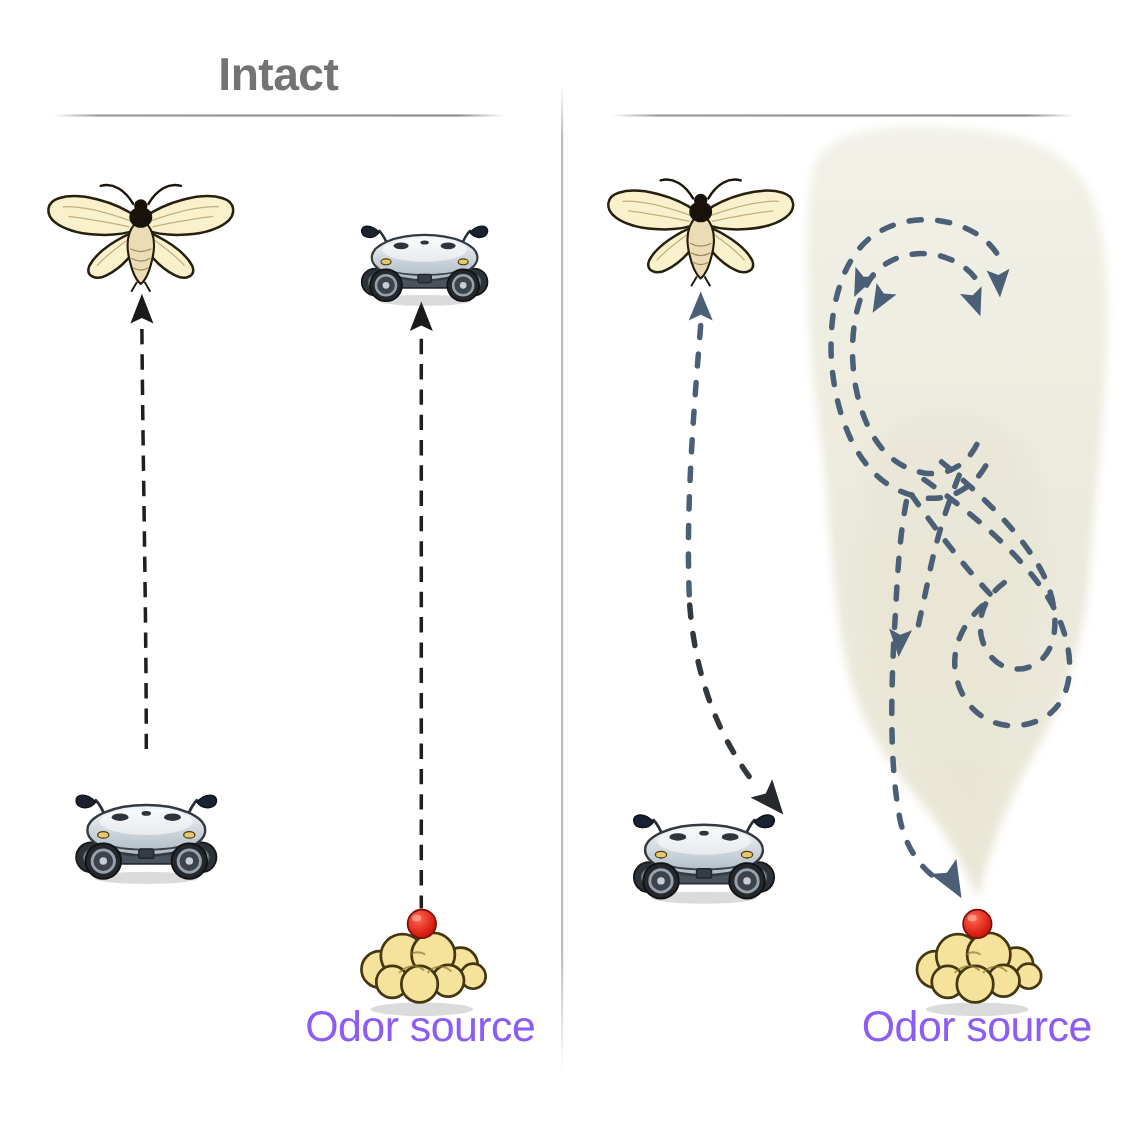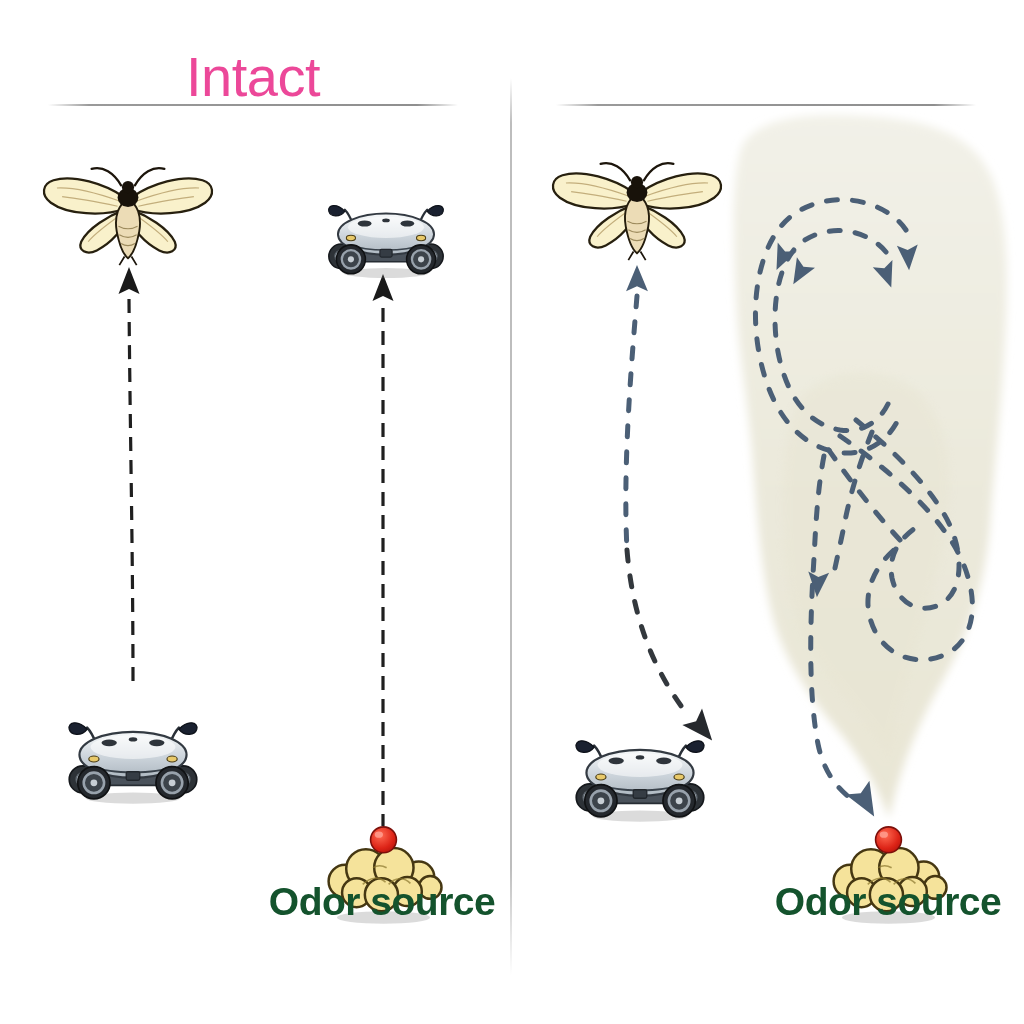"Intact" .panel-title { color: #ec4899 -> #737373; font-size: 56px -> 42px; font-weight: 400 -> 700 }
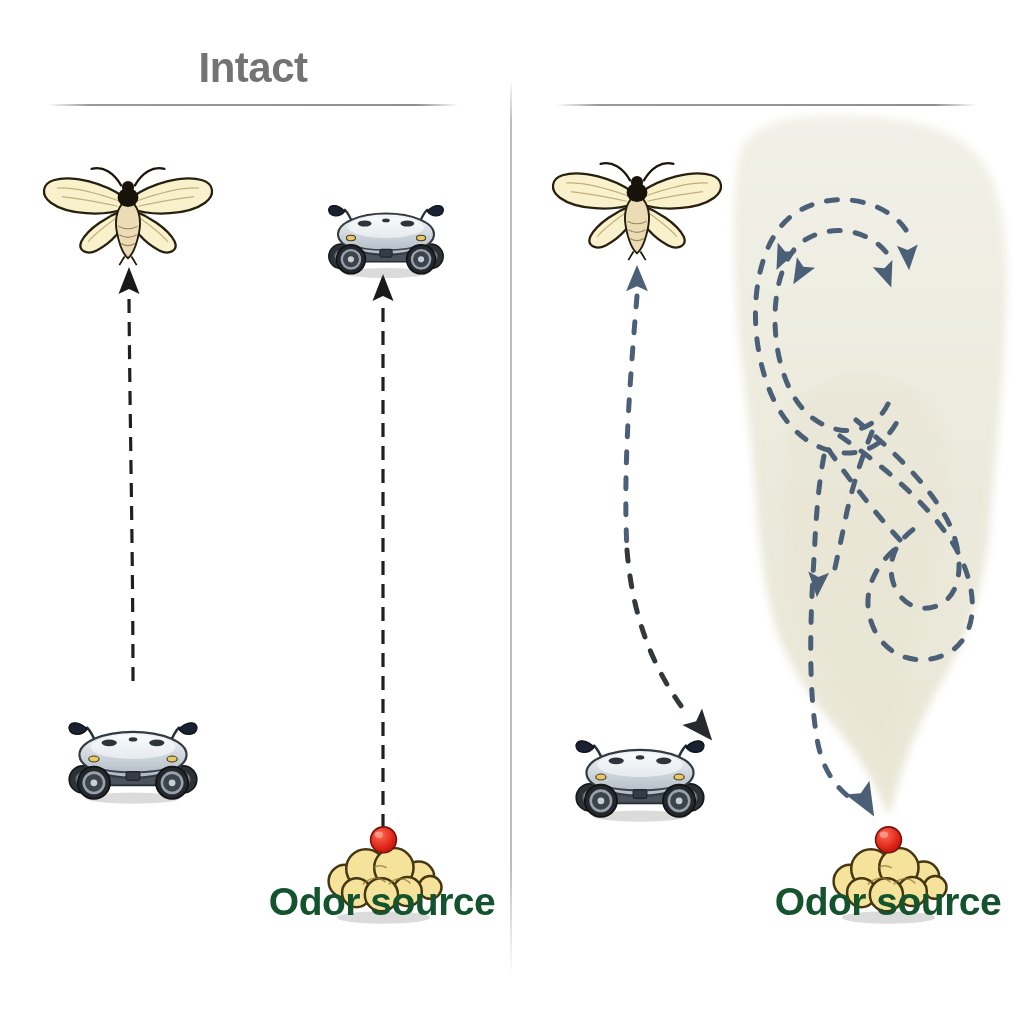"Odor source" .odor-label { color: #14532d -> #8b5cf6; font-weight: 700 -> 400; top: 880px -> 912px }
